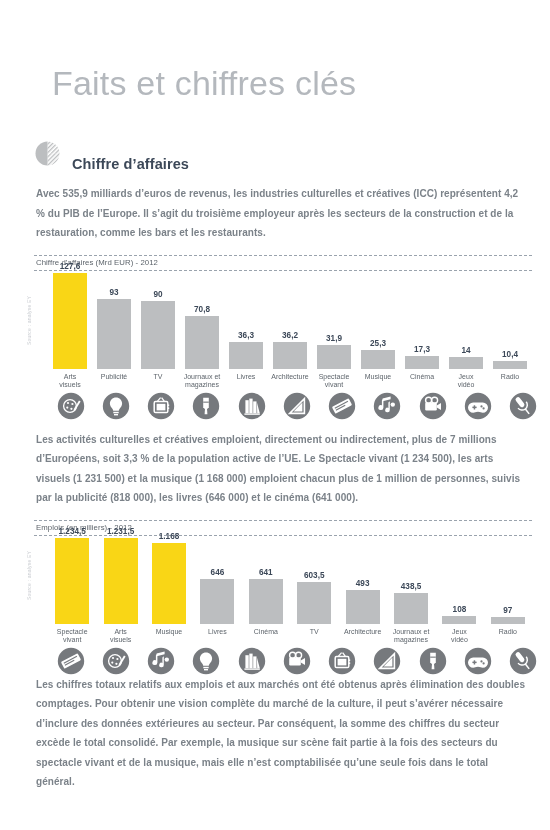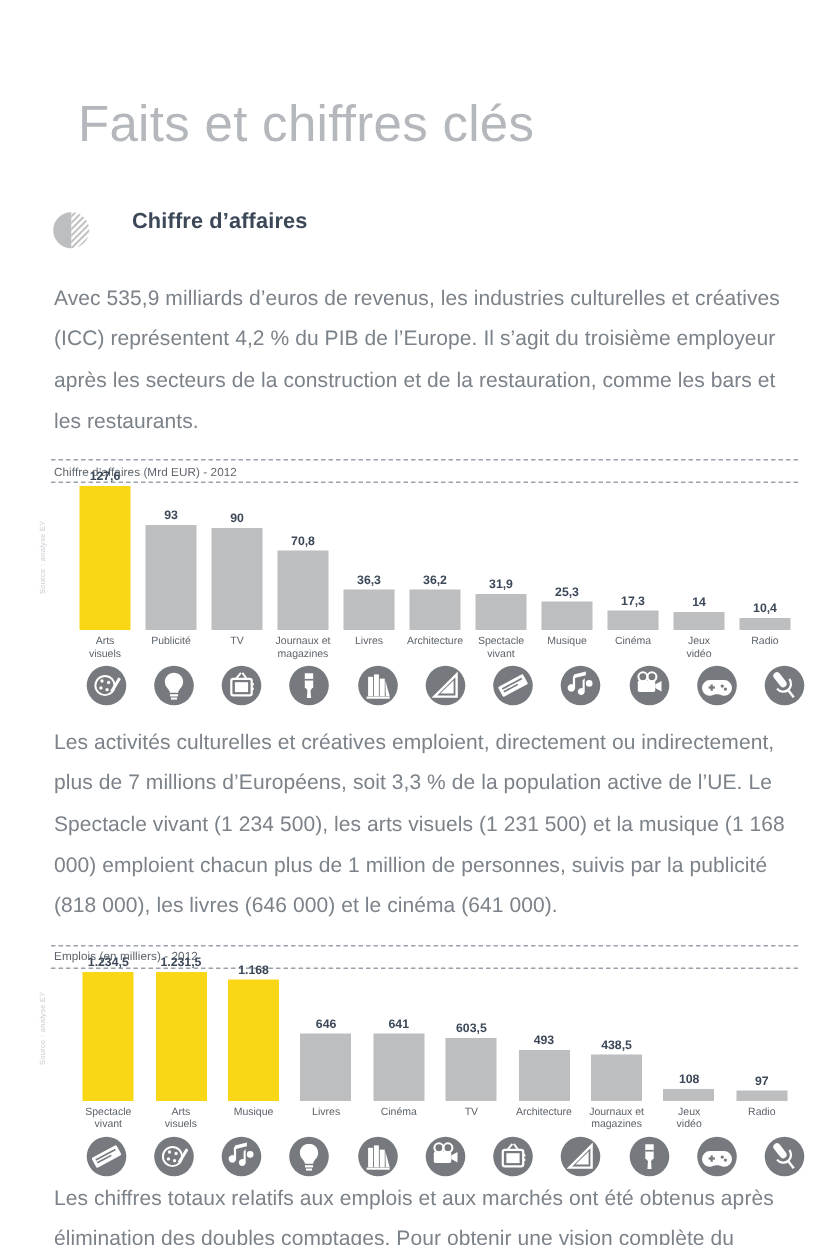"Chiffre d’affaires" .section-head { align-items: flex-start -> flex-end; gap: 26px -> 10px }
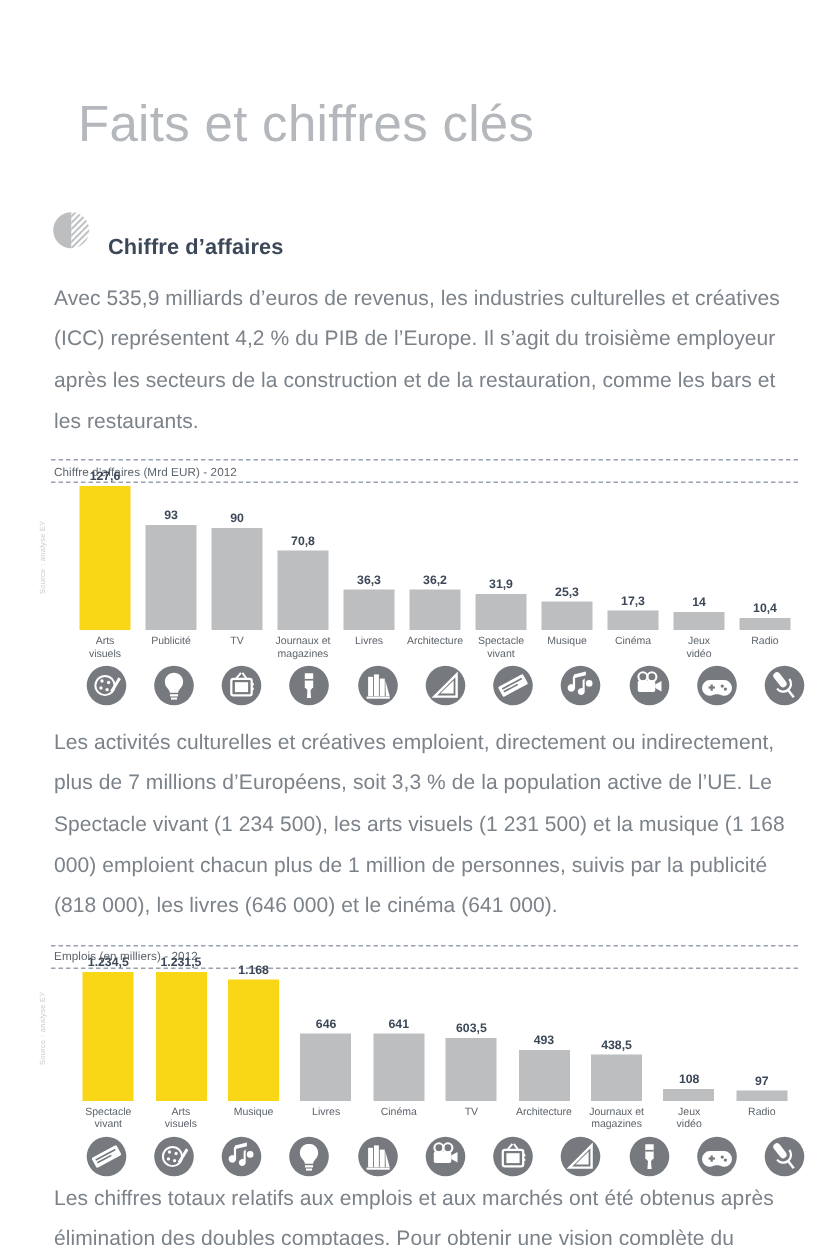"Avec 535,9 milliards d’euros de" .para { font-size: 14px -> 10px; font-weight: none -> bold }
